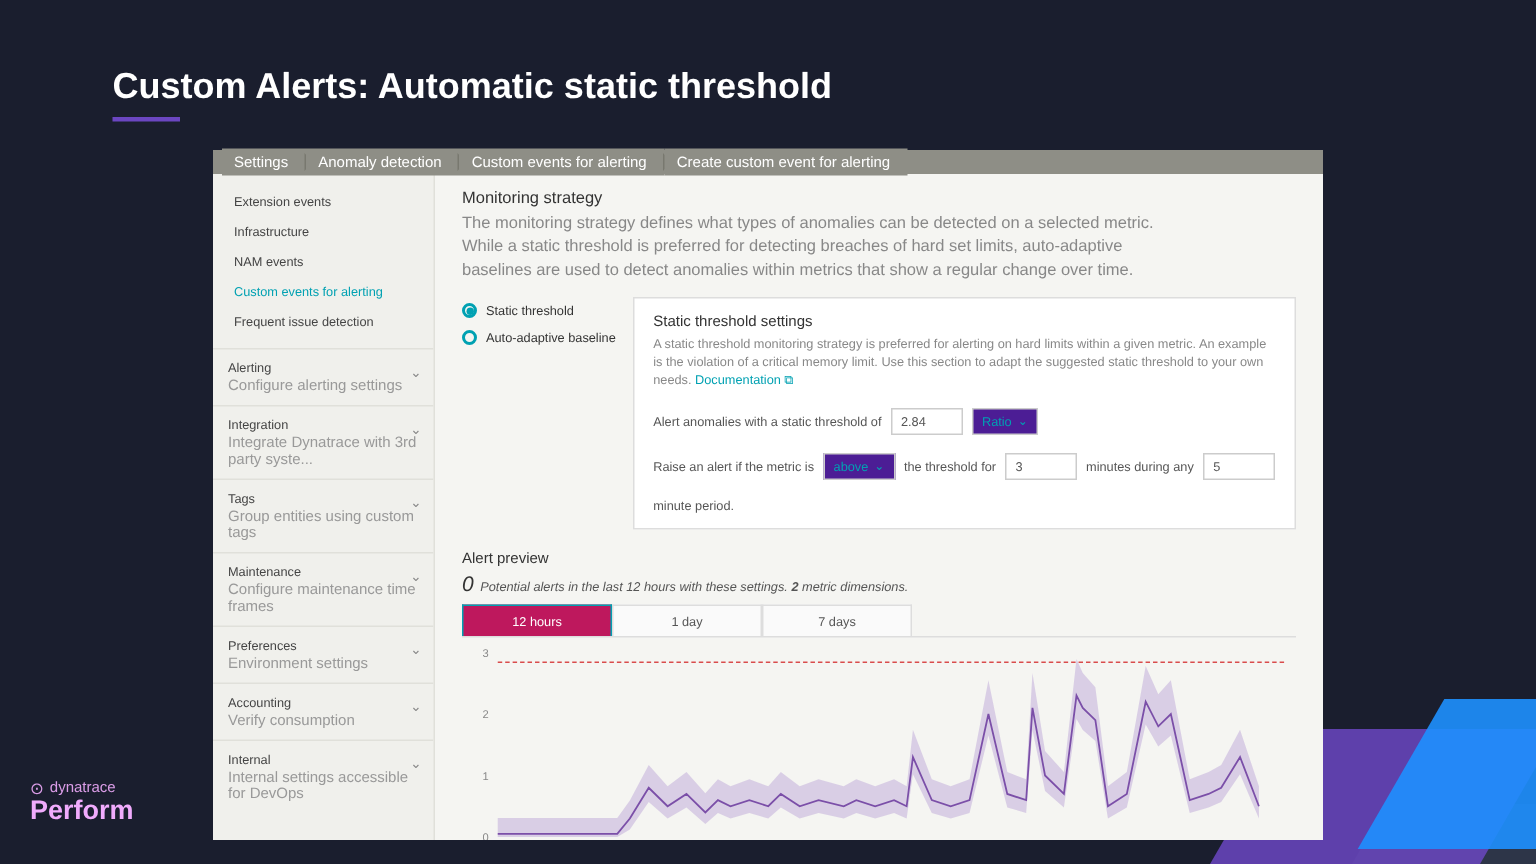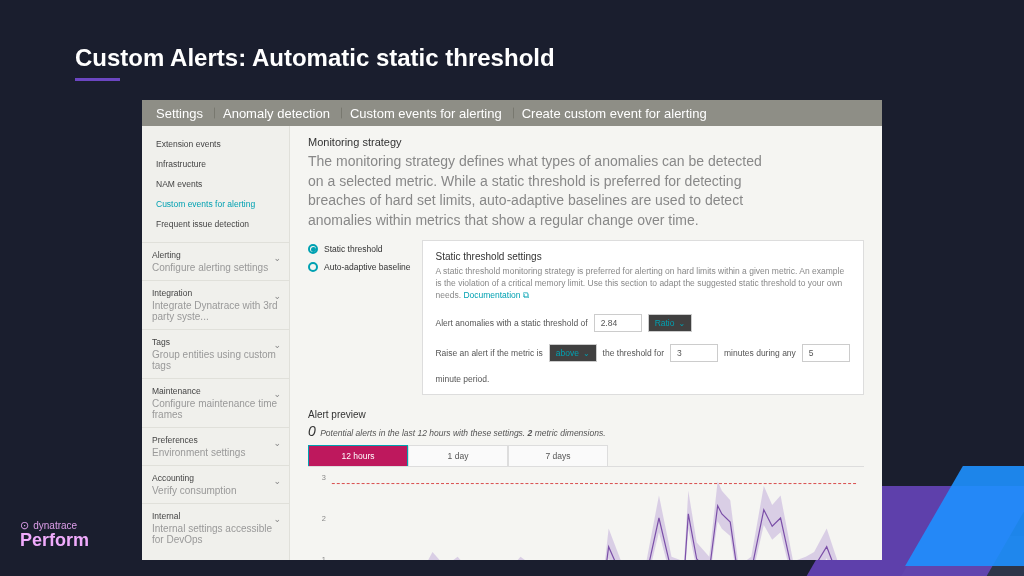"Settings" .breadcrumbs { font-size: 13px -> 10px; height: 26px -> 16px }
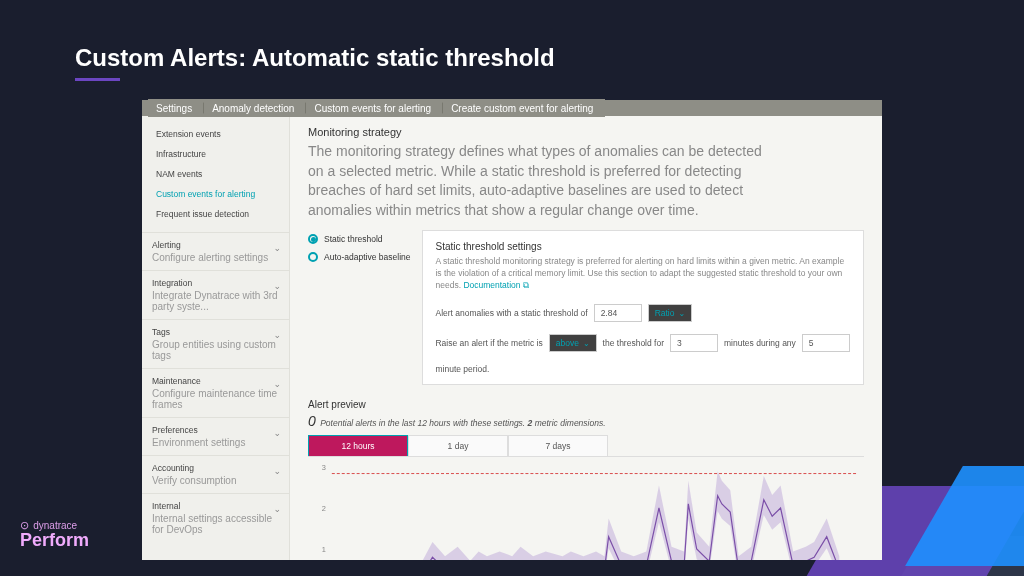"The monitoring strategy defines what" .content .desc { font-size: 14px -> 11px }
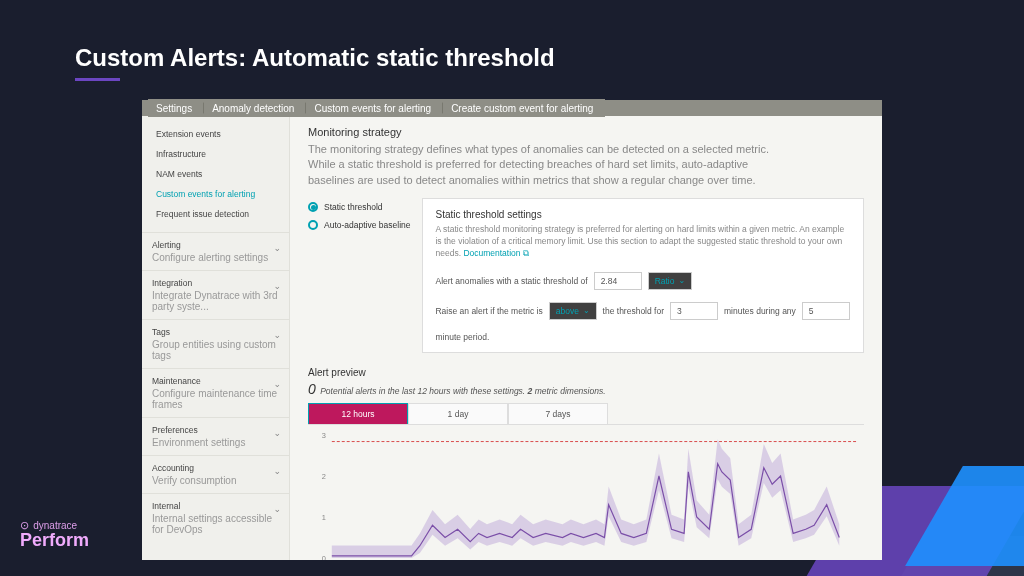"Ratio" .select-box { background: #404040 -> #4c1d95 }
